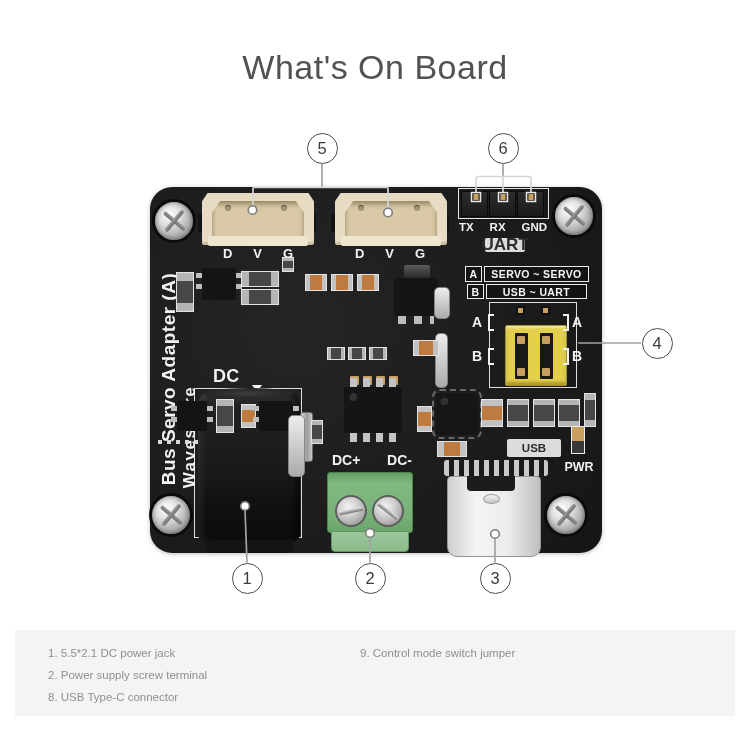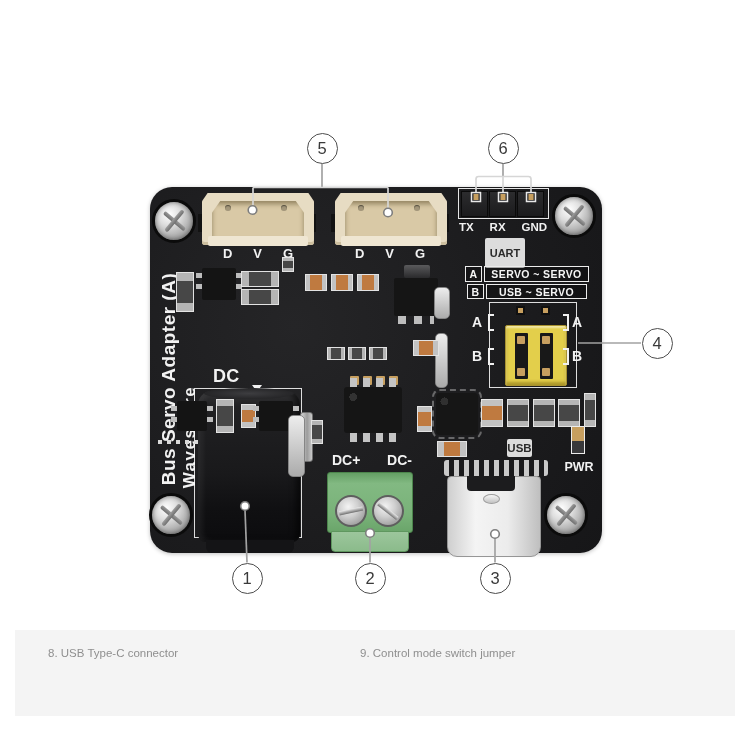"What's On Board" div.abs { html: none -> <div>What's On Board</div> }
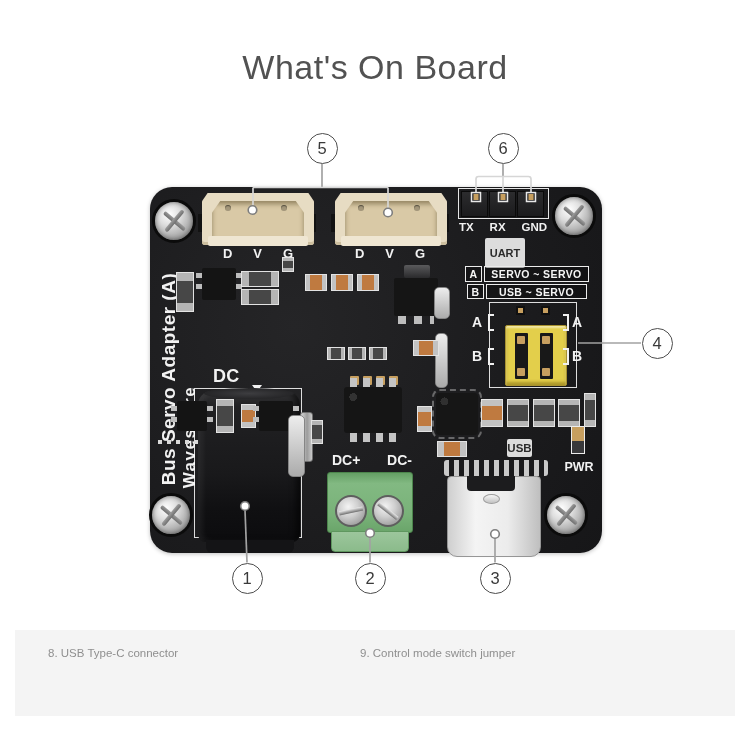"UART" div.abs { font-size: 11px -> 17px; height: 30px -> 14px }
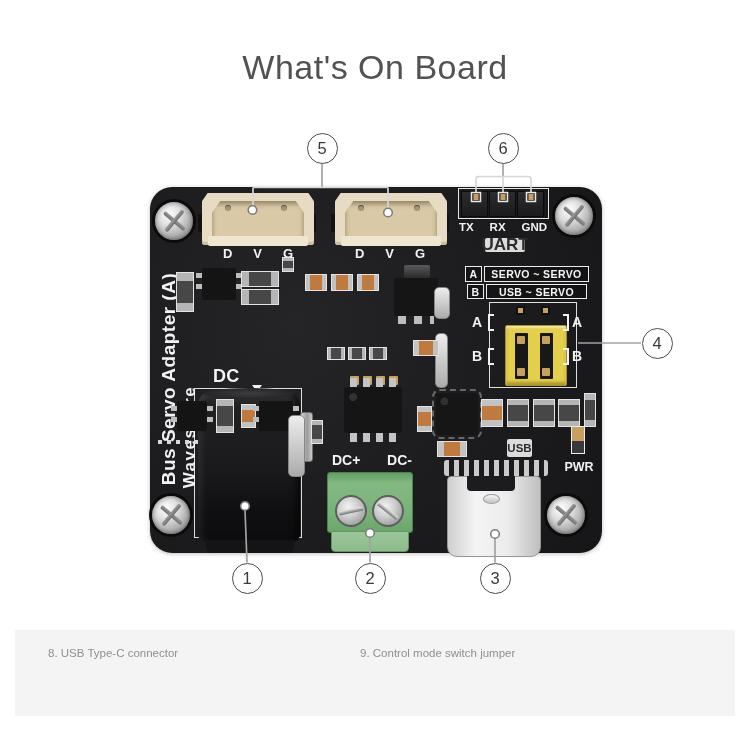"USB ~ SERVO" div.mode-cell { text: SERVO -> UART }
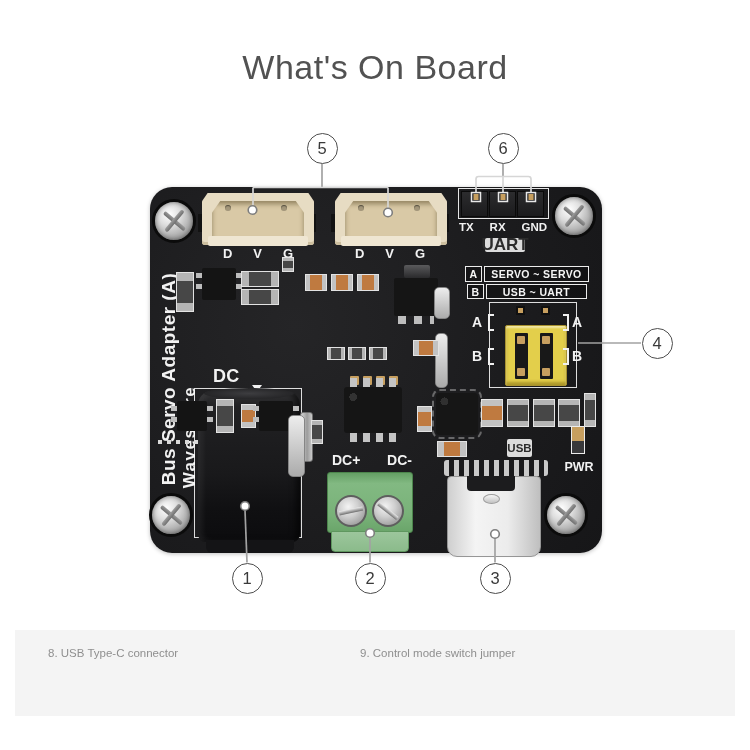"USB" div.abs { width: 25px -> 54px }
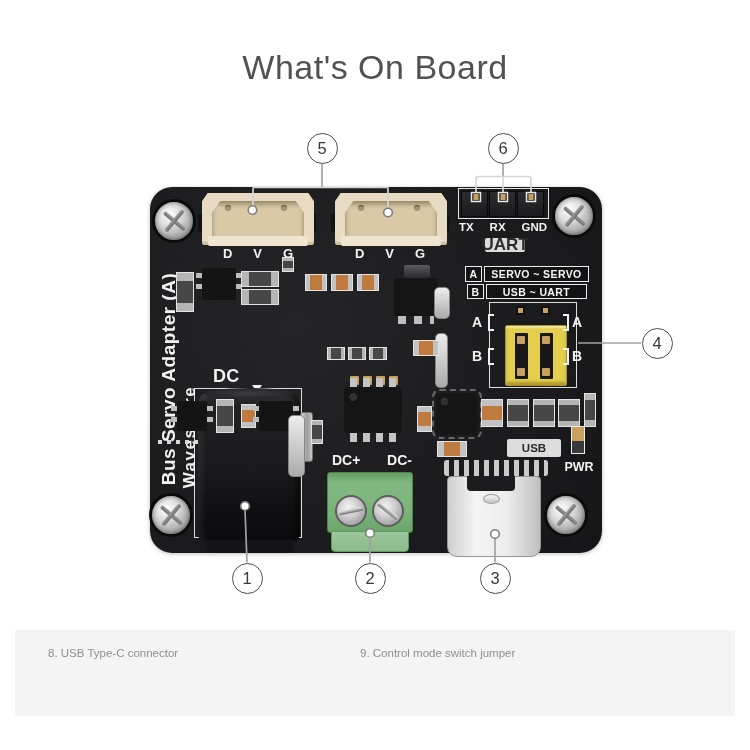"1. 5.5*2.1 DC power jack" div { html: none -> <div>1. 5.5*2.1 DC power jack</div> }
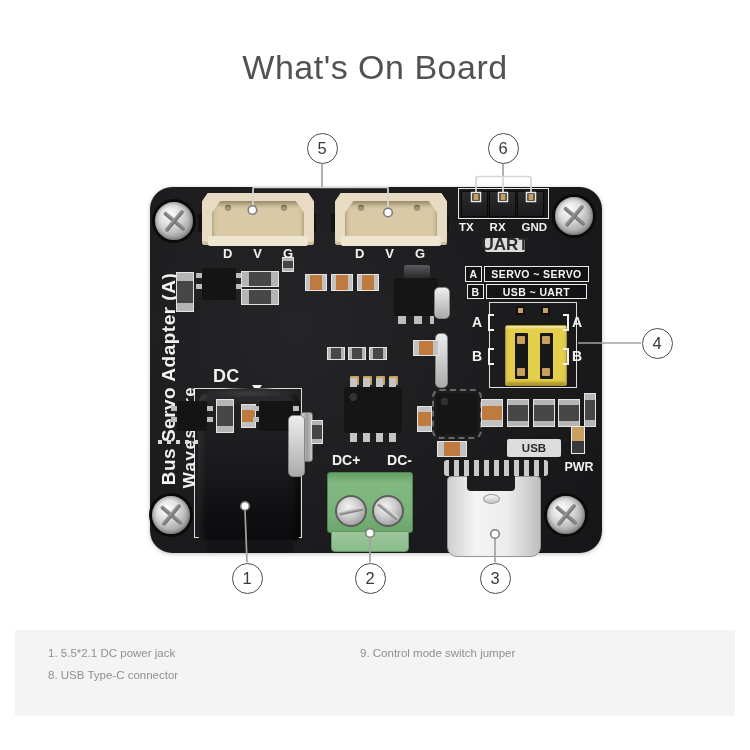"2. Power supply screw terminal" div { html: none -> <div>2. Power supply screw terminal</div> }
